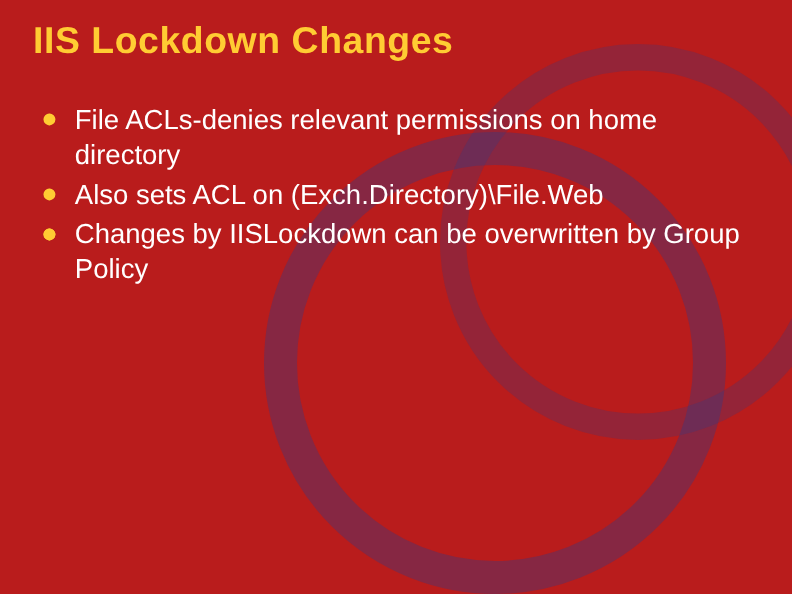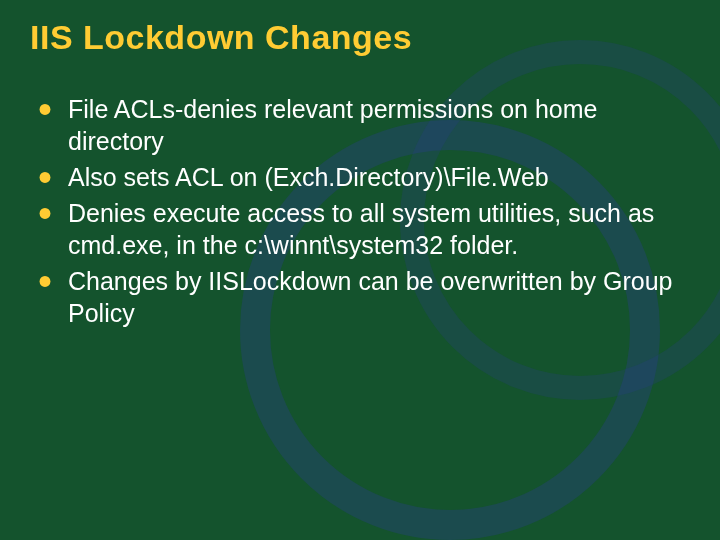"IIS Lockdown Changes" .slide { background: #14532d -> #b91c1c }
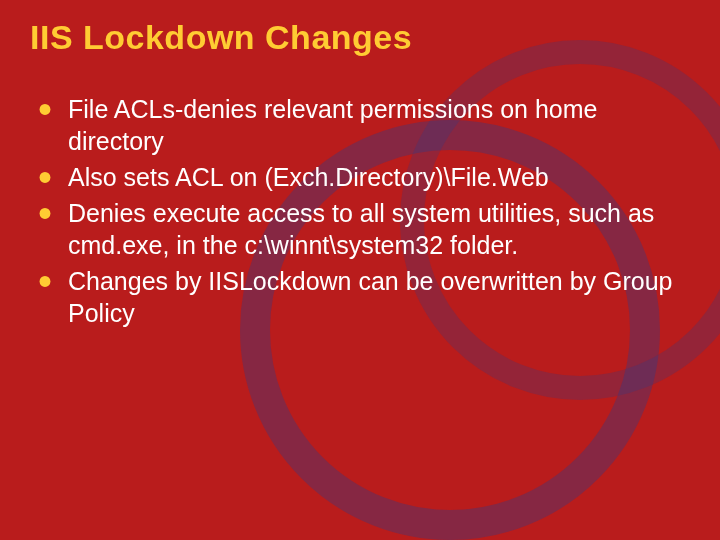"Denies execute access to all" span { html: <span>Denies execute access to all system utilities, such as cmd.exe, in the c:\winnt\system32 folder.</span> -> none }
